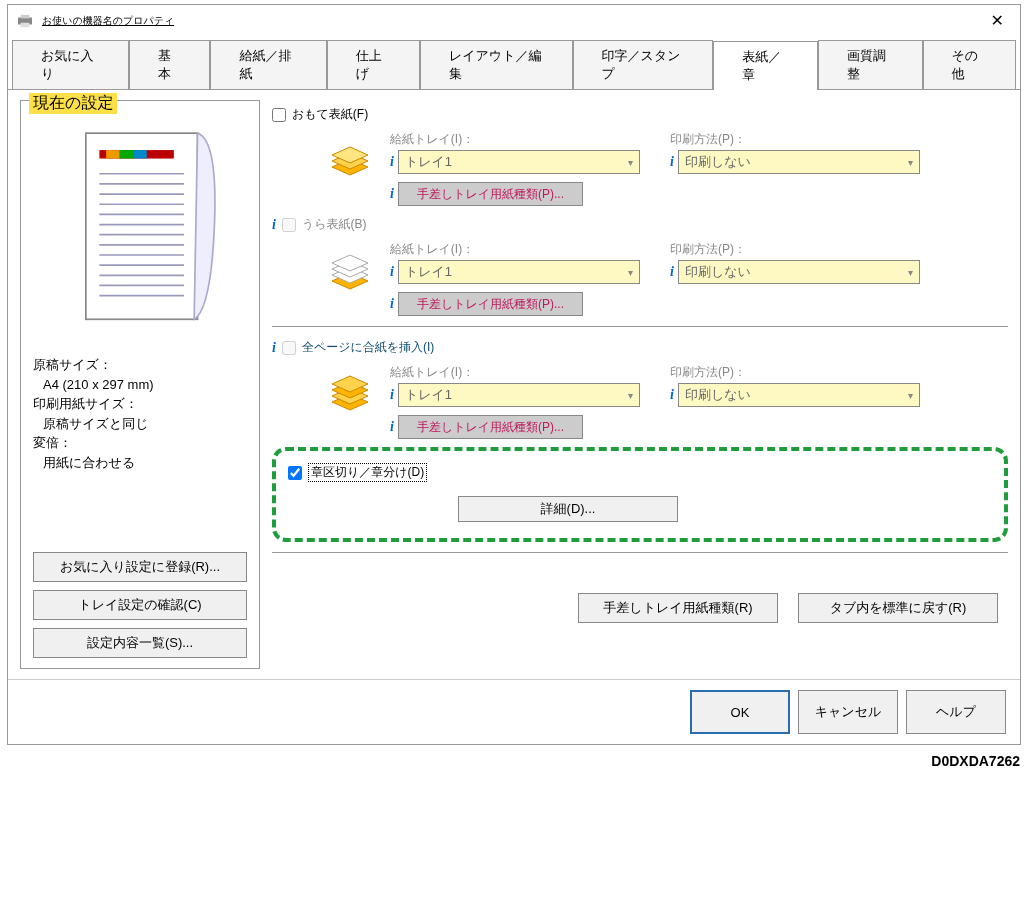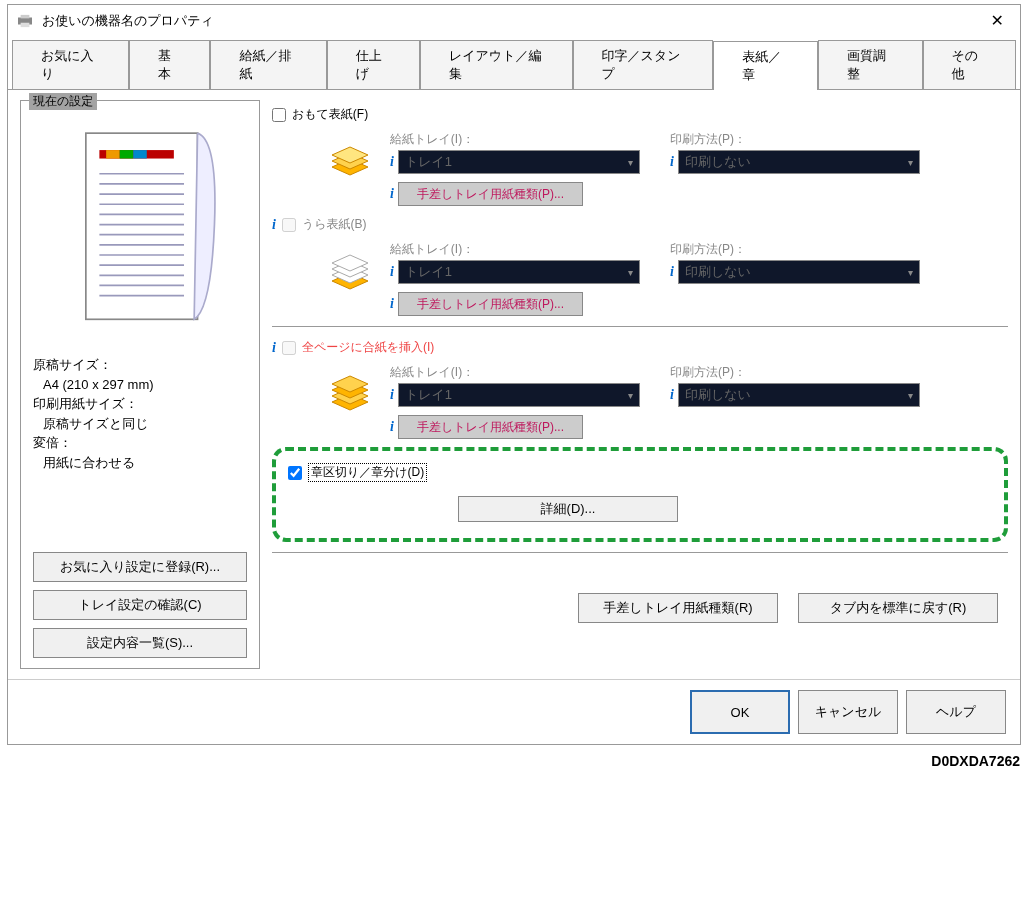"お使いの機器名のプロパティ" .titlebar .title { font-size: 13px -> 10px; text-decoration: none -> underline }
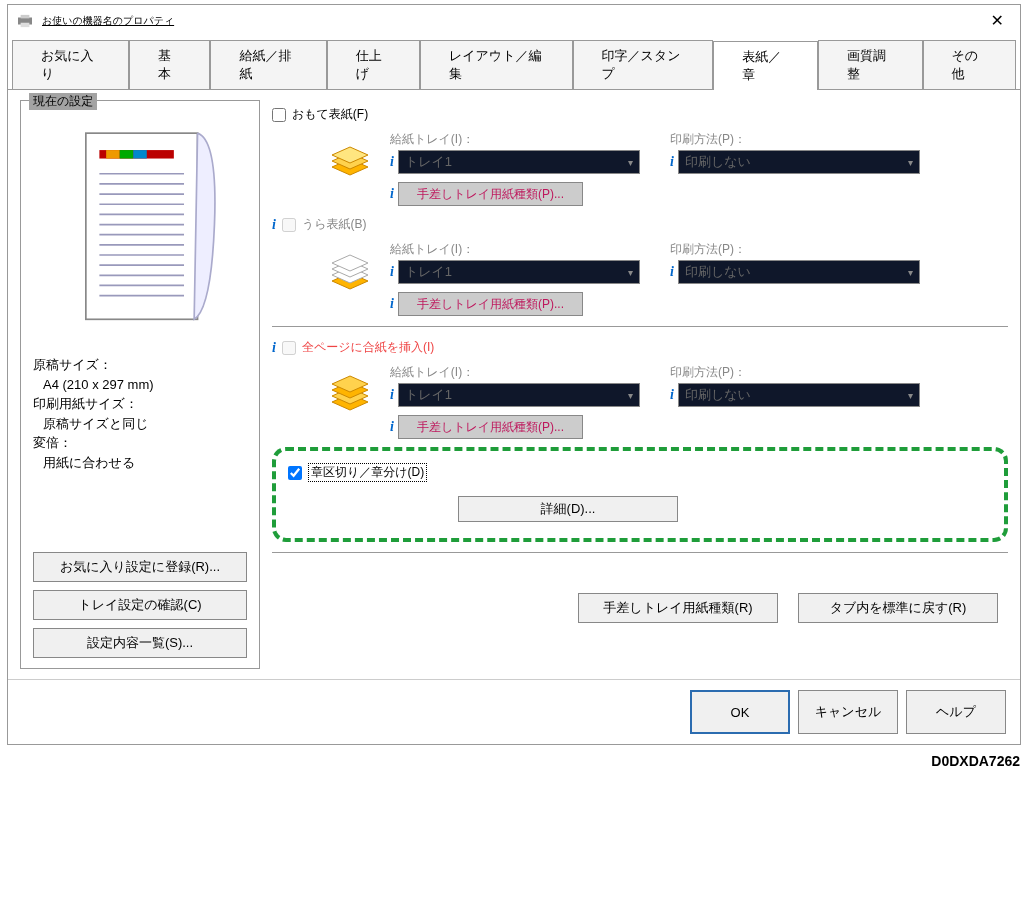"現在の設定" .fieldset-legend { background: #a3a3a3 -> #fde047; font-size: 12px -> 16px }
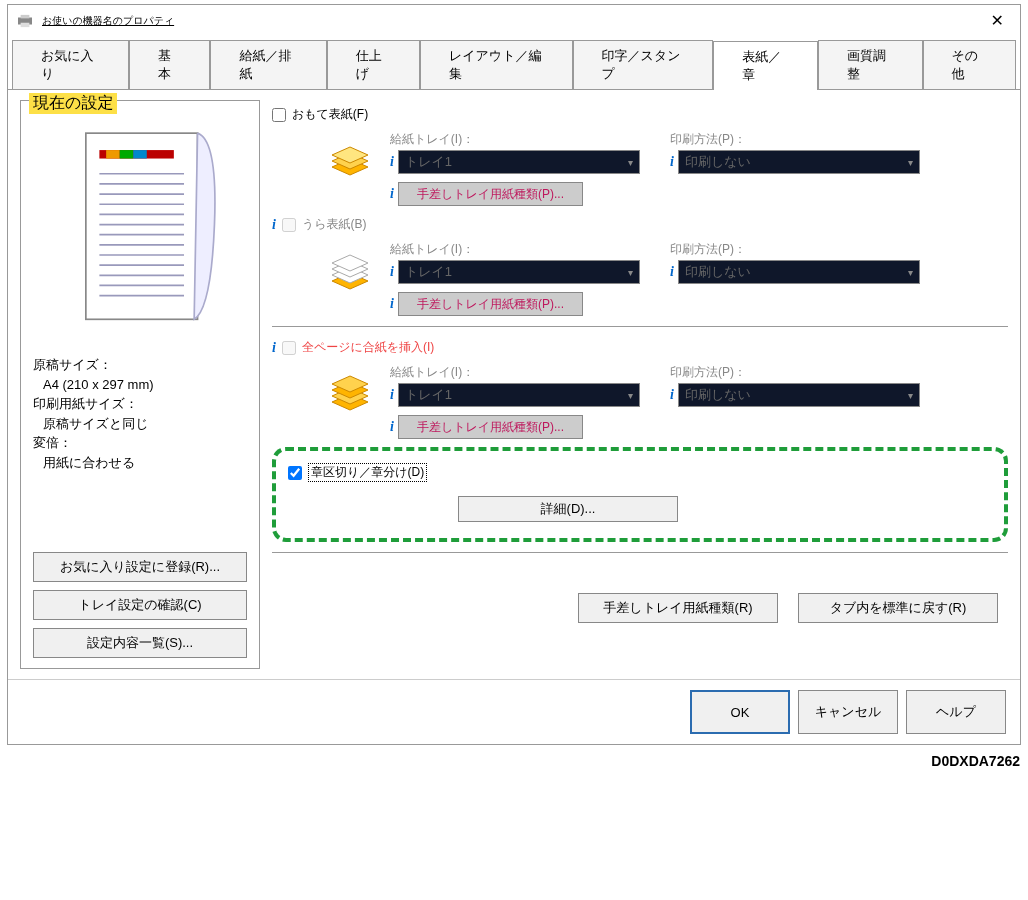"トレイ1" .combo.disabled { background: #0f172a -> #fef9c3 }
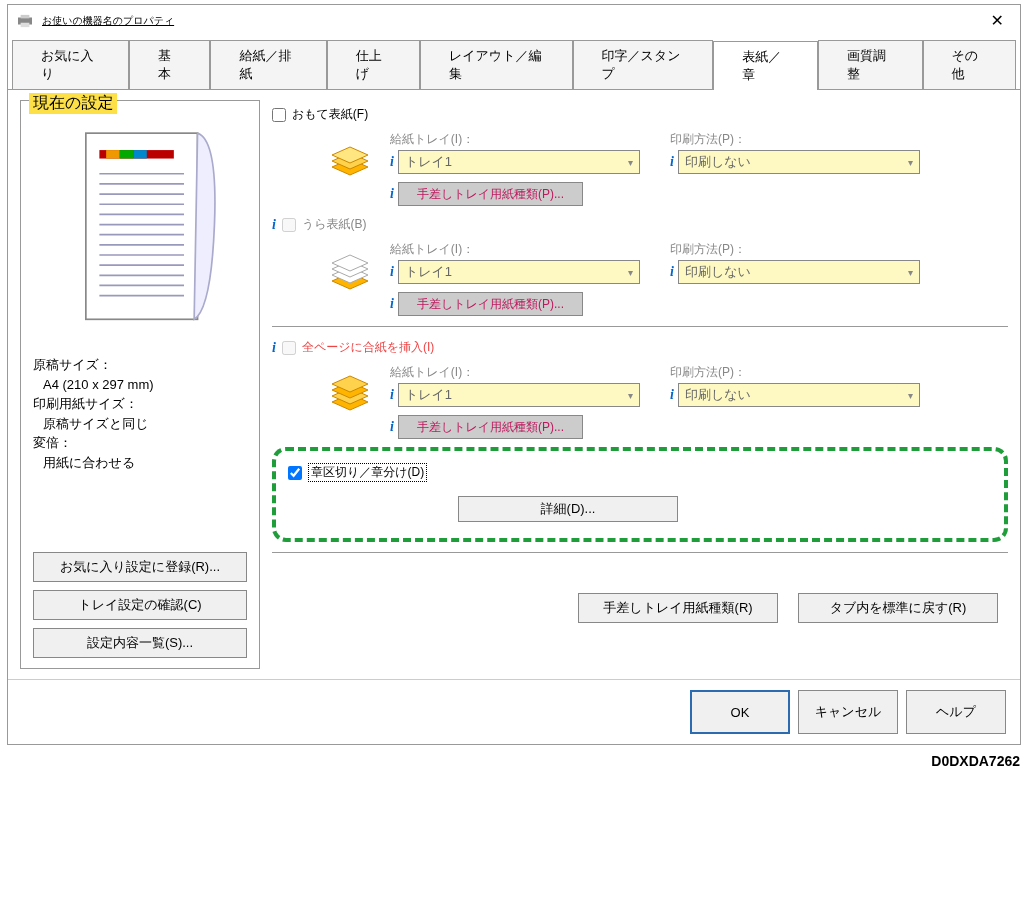"全ページに合紙を挿入(I)" span { color: #ef4444 -> #0c4a6e }
